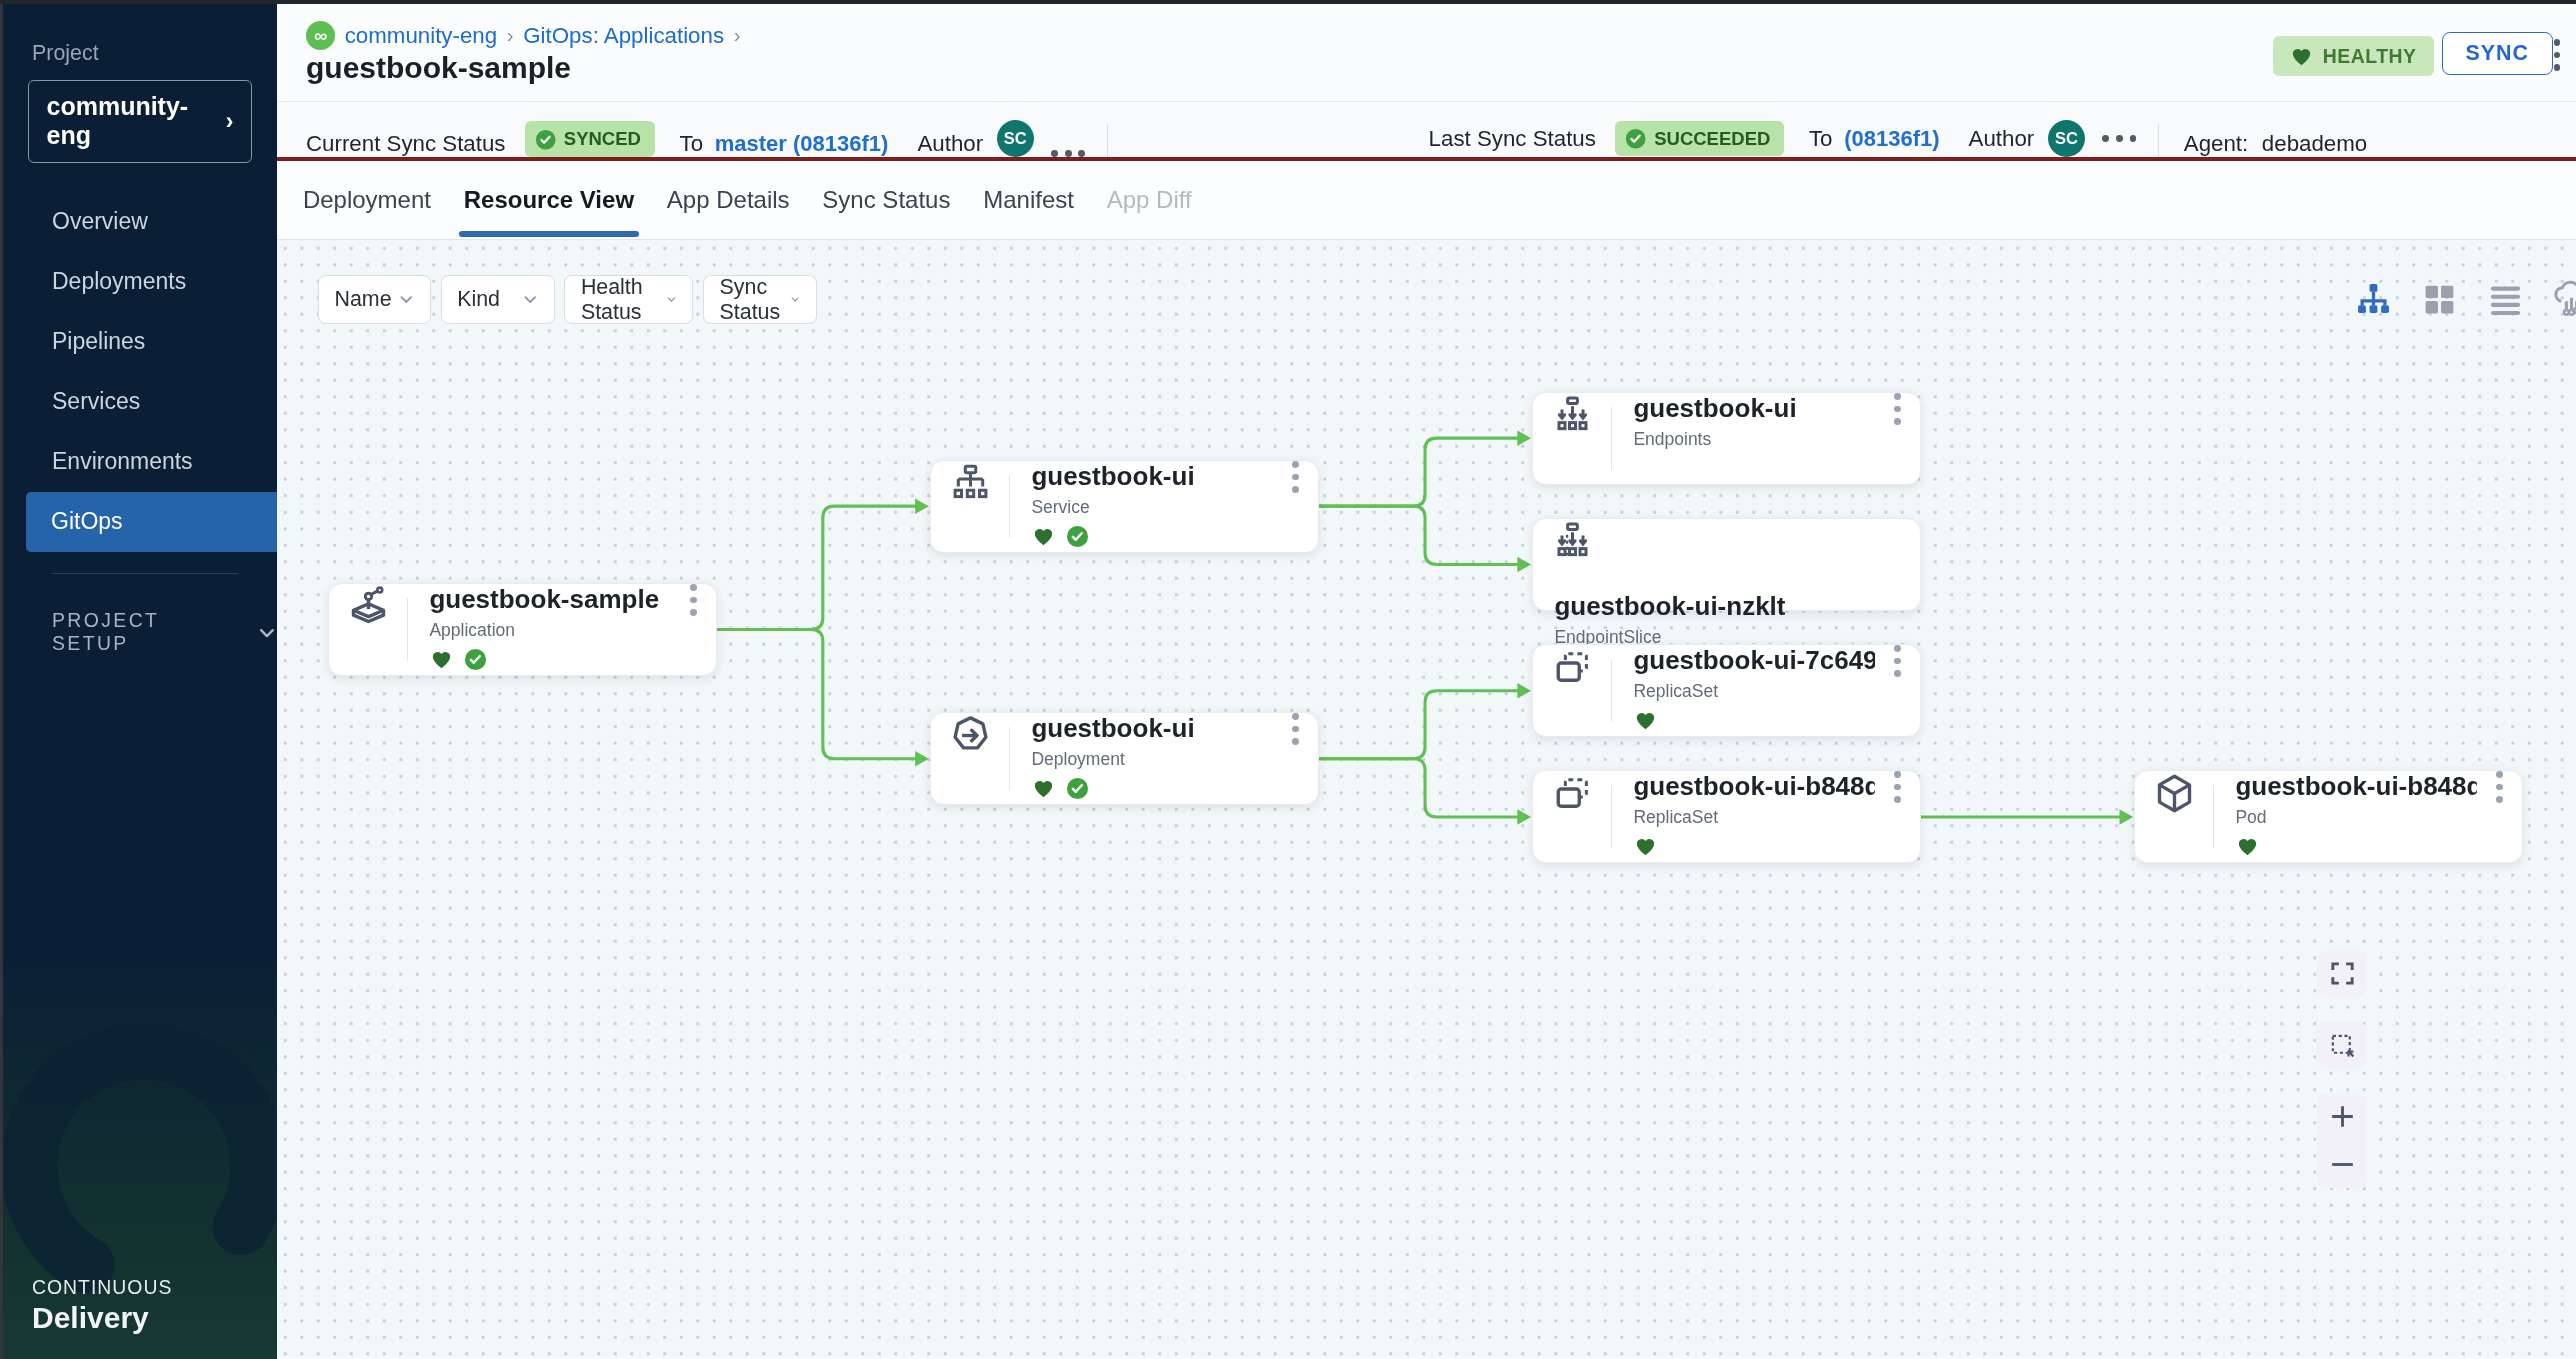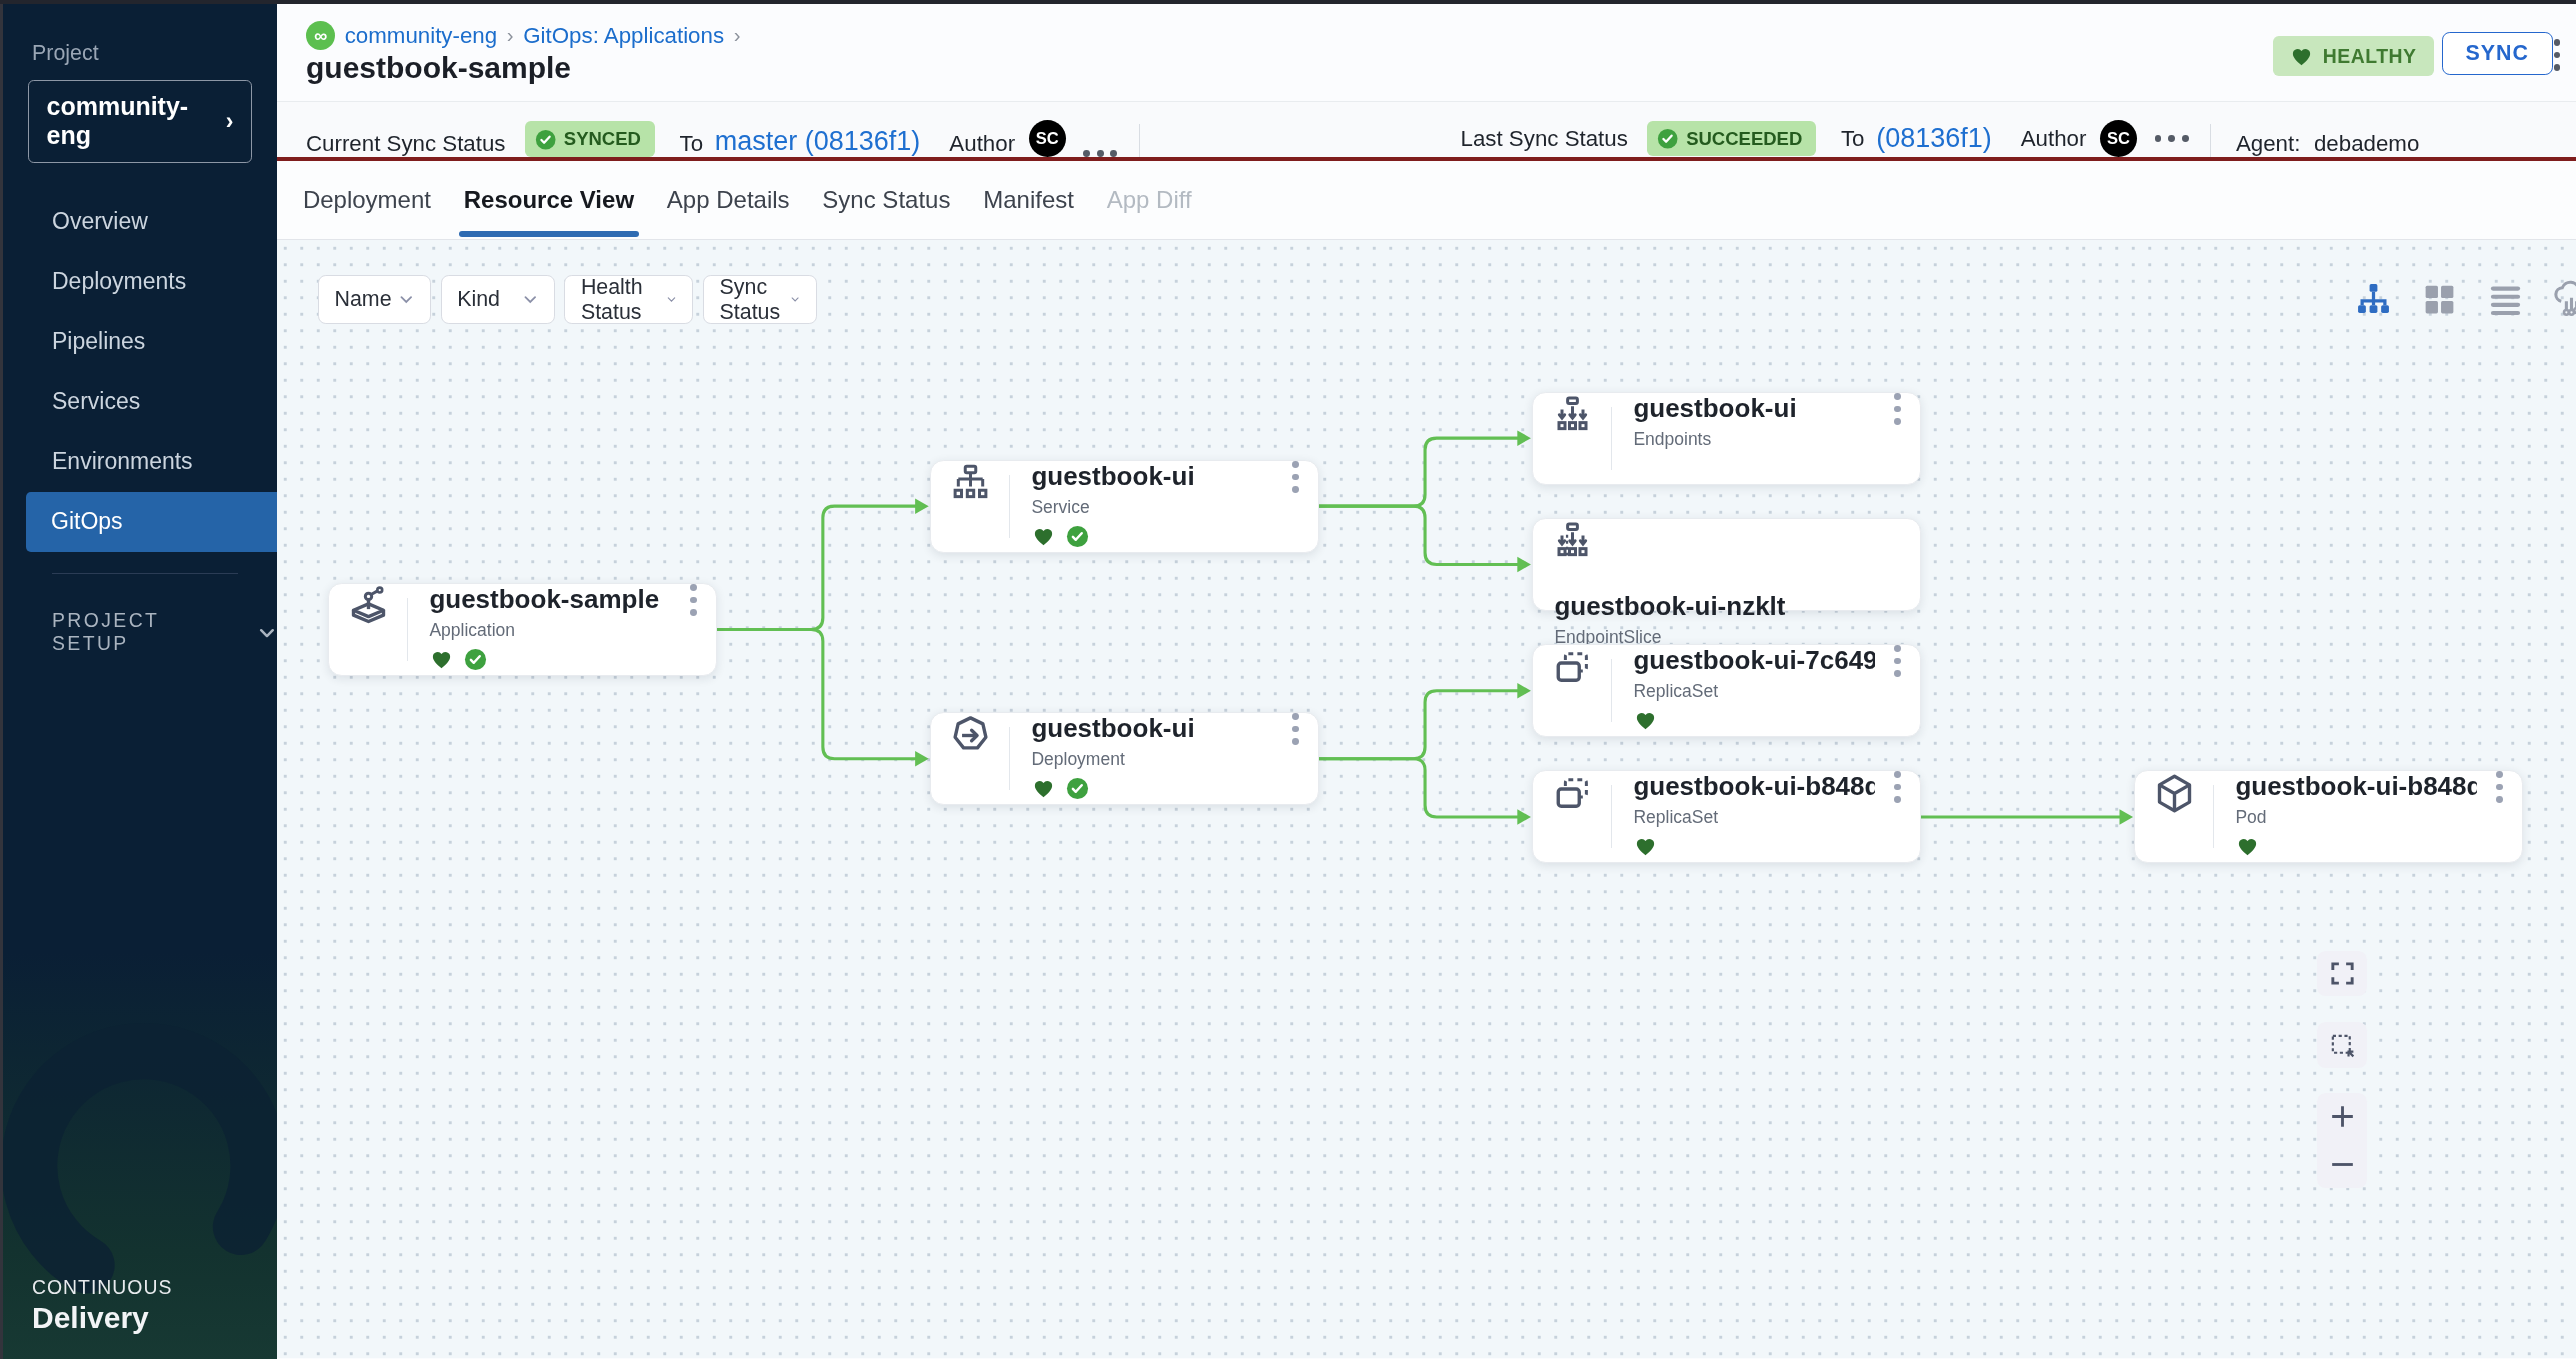"master (08136f1)" .ref-link { font-size: 27px -> 22px; font-weight: 400 -> 700 }
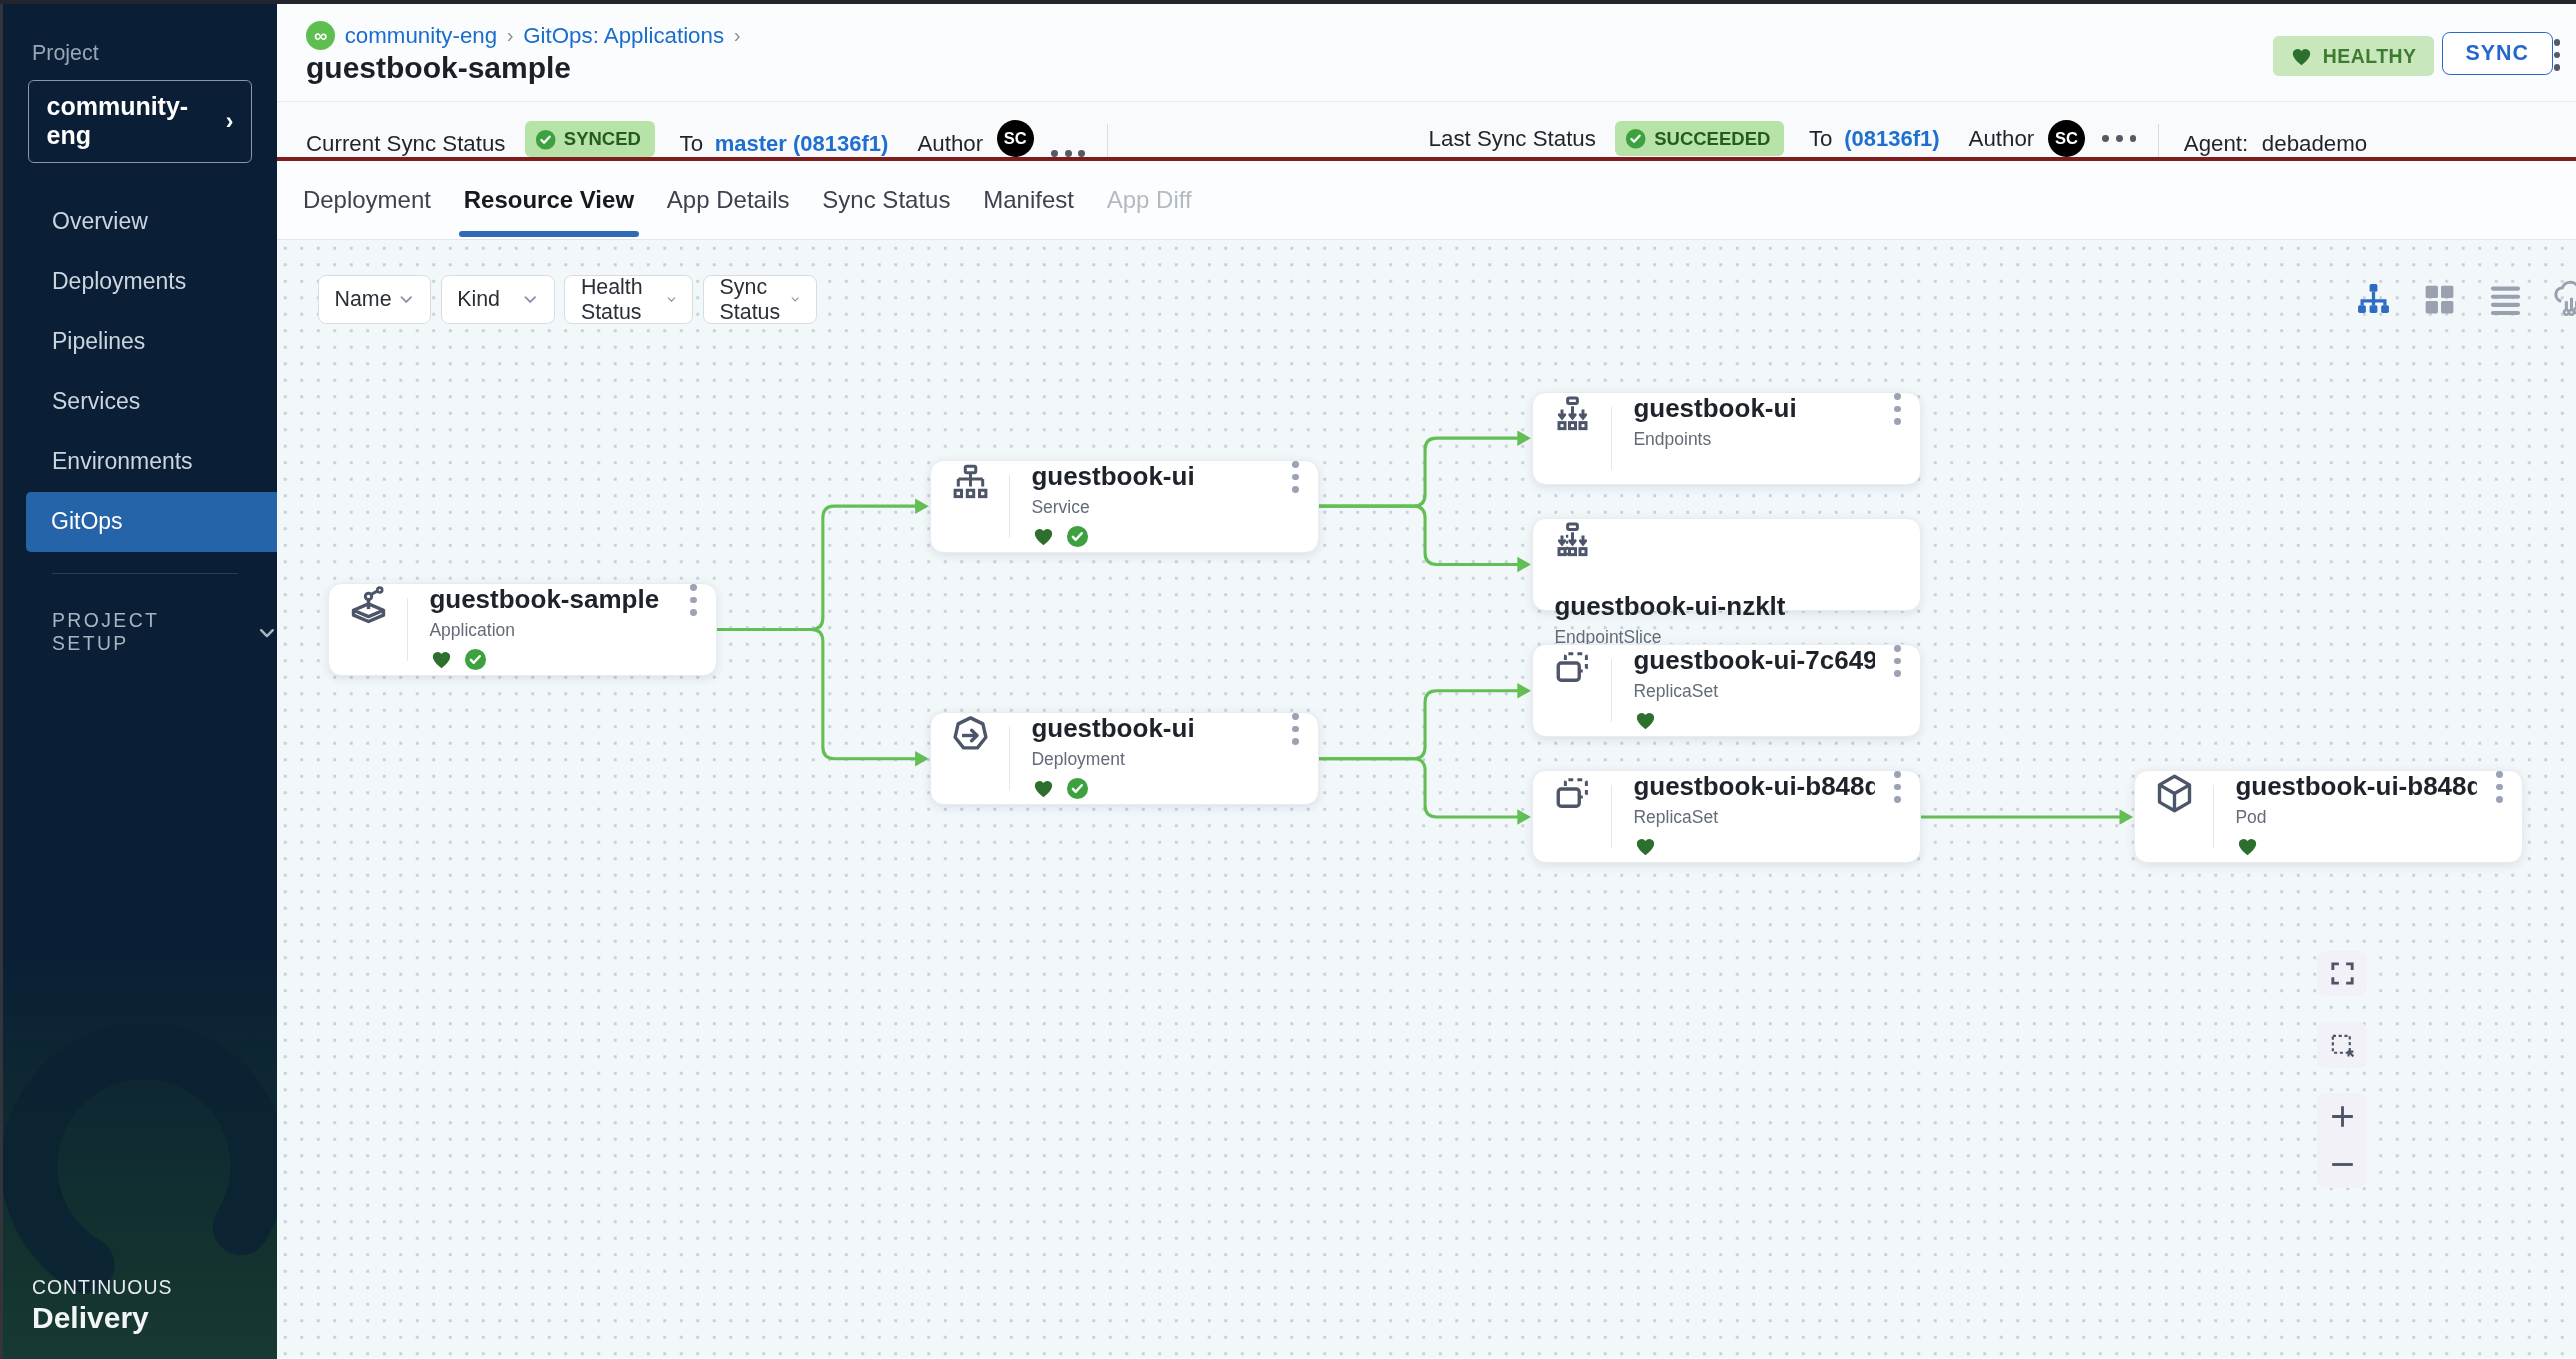"SC" .avatar { background: #000000 -> #0f766e }
